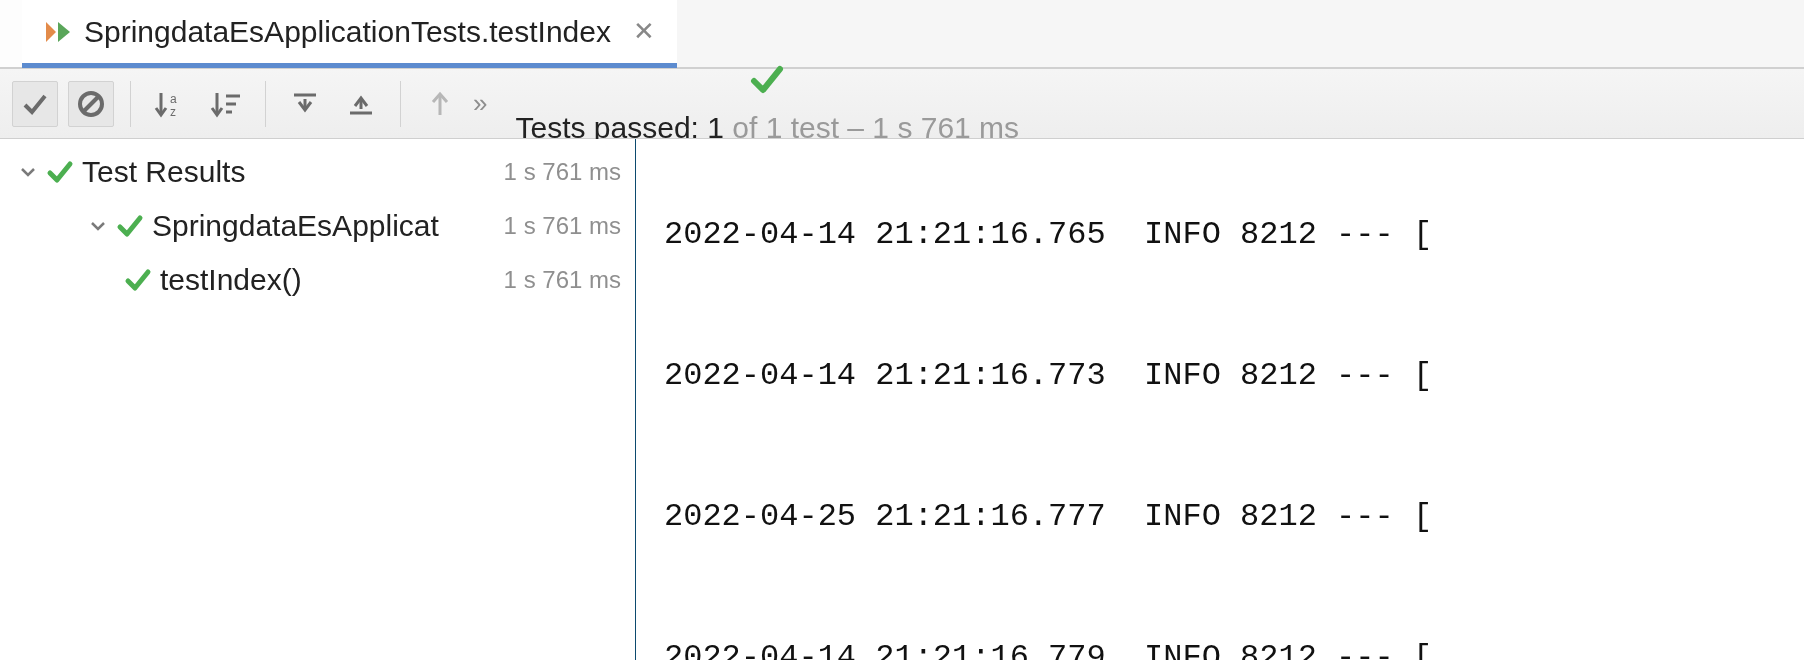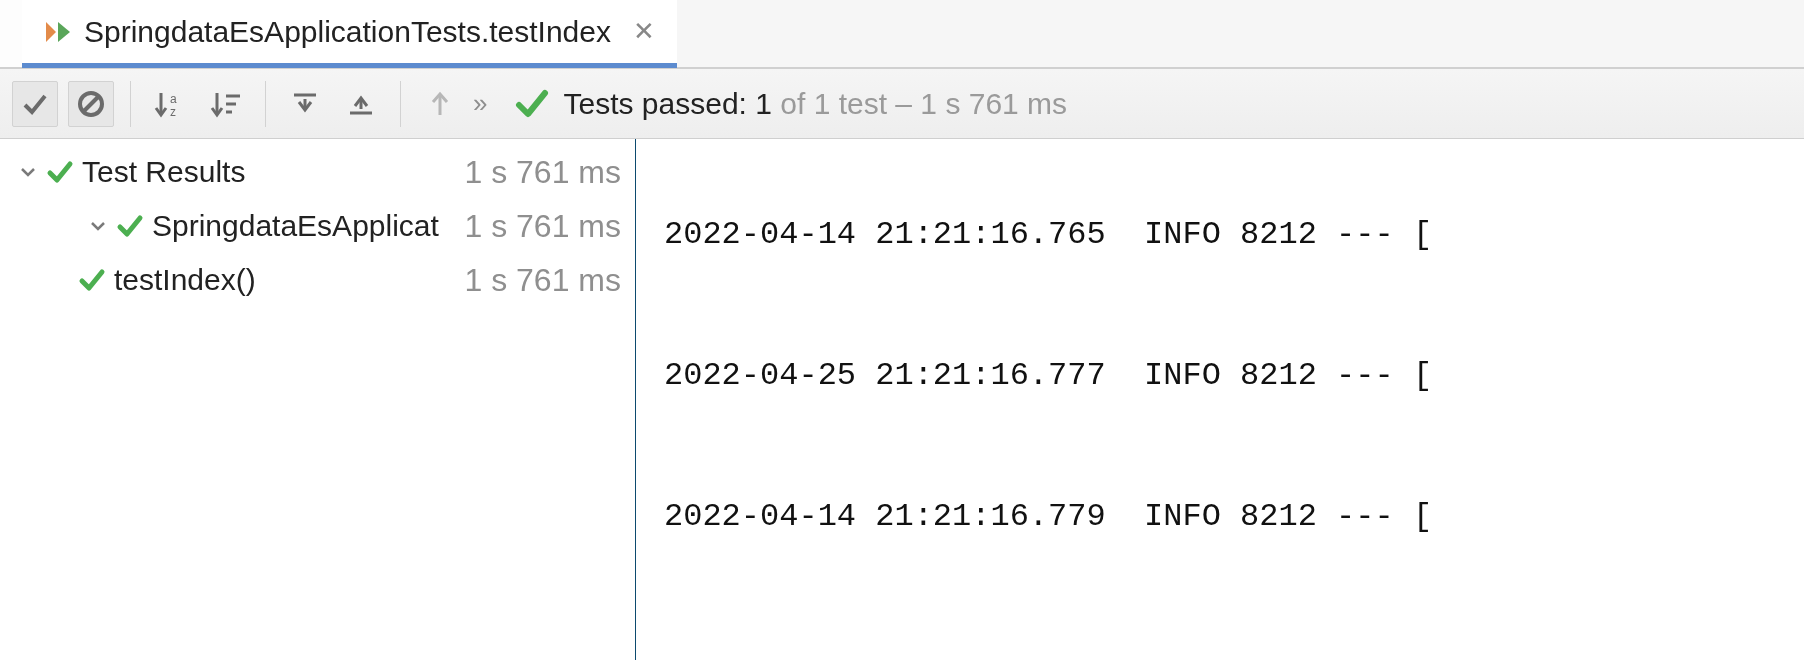"Tests passed: 1 of 1" .status-area { flex-direction: none -> column }
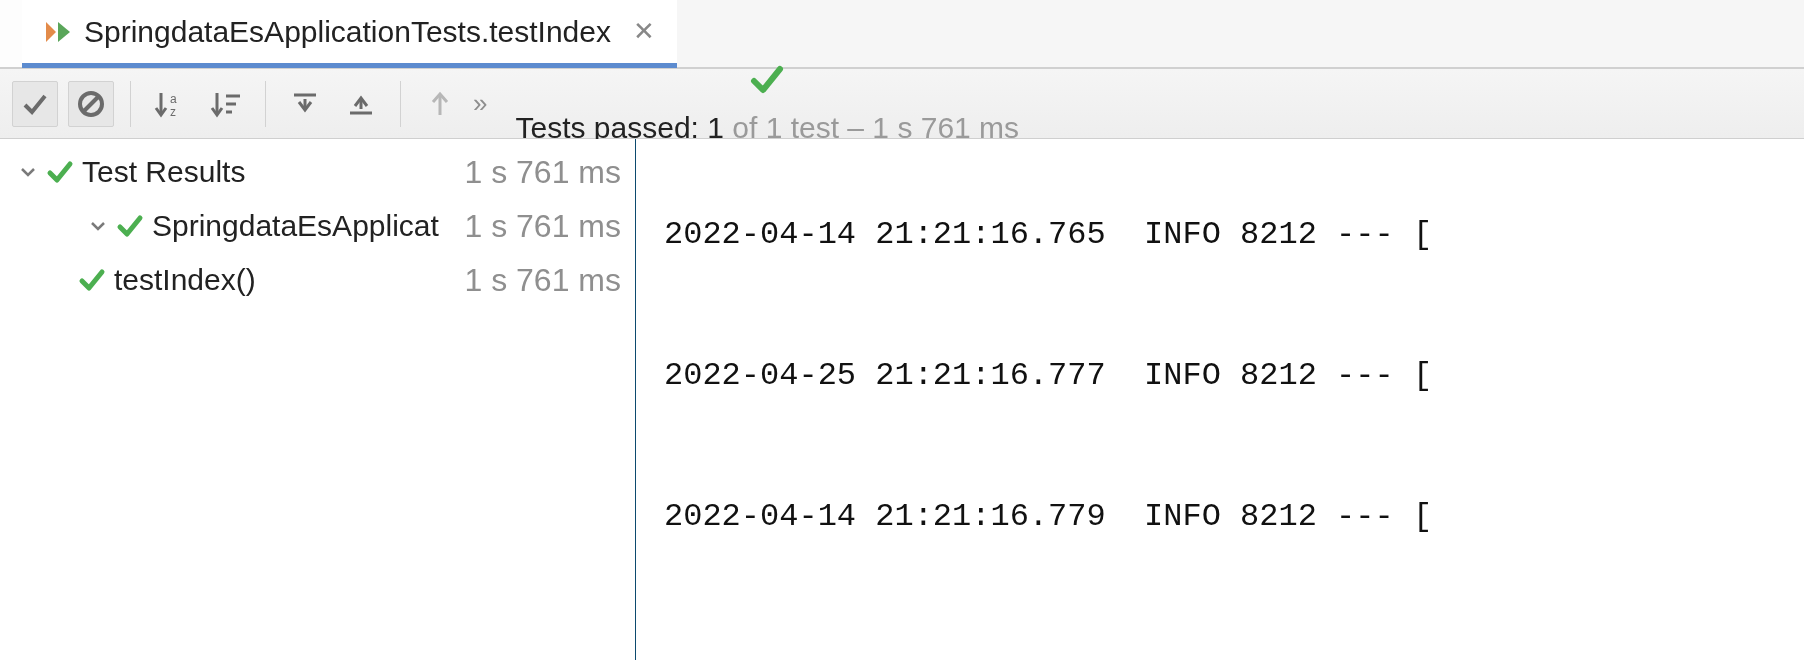"1 s 761 ms" .tree-row .time { font-size: 32px -> 24px }
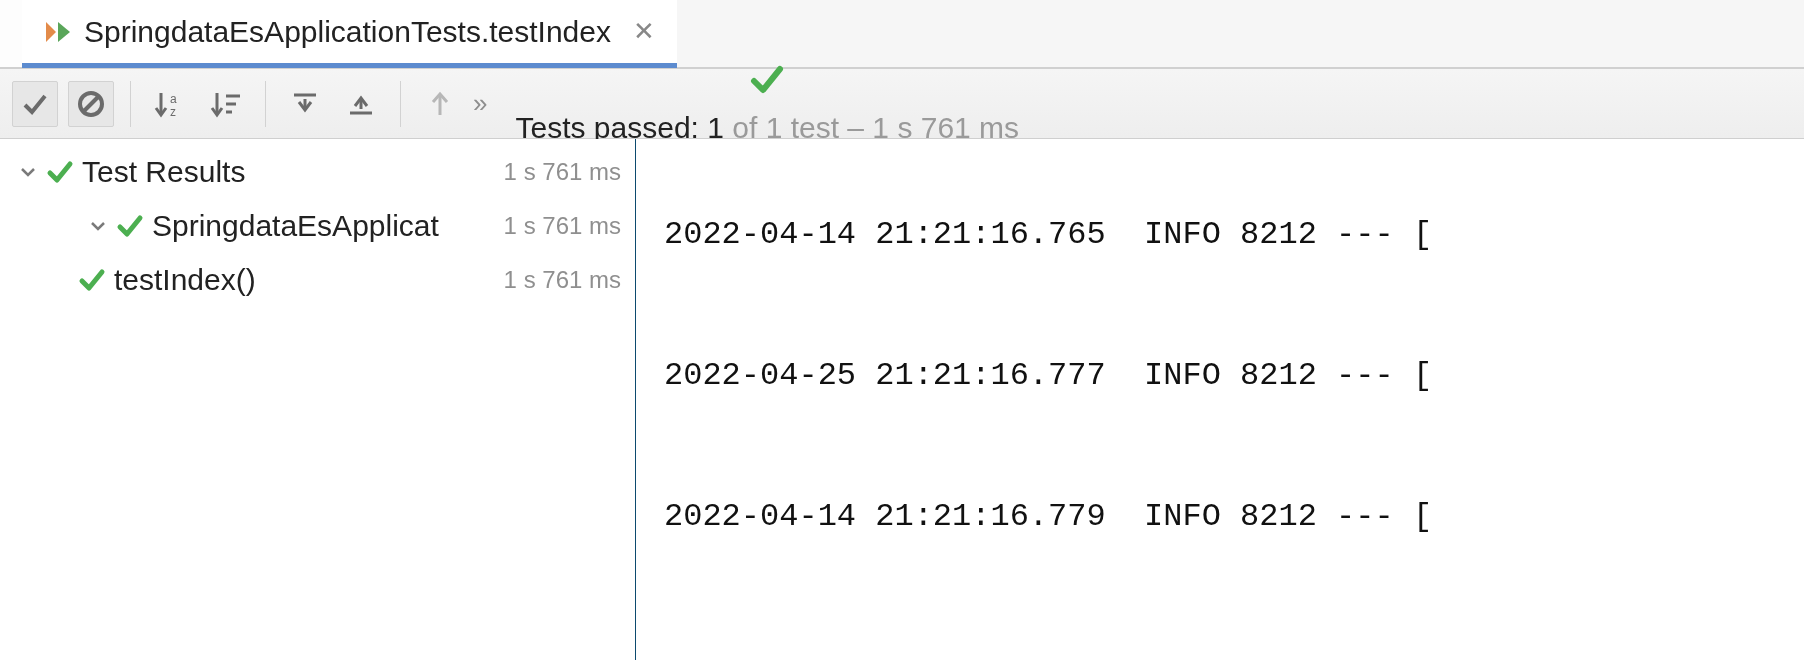"testIndex()" .indent2 { padding-left: 74px -> 120px }
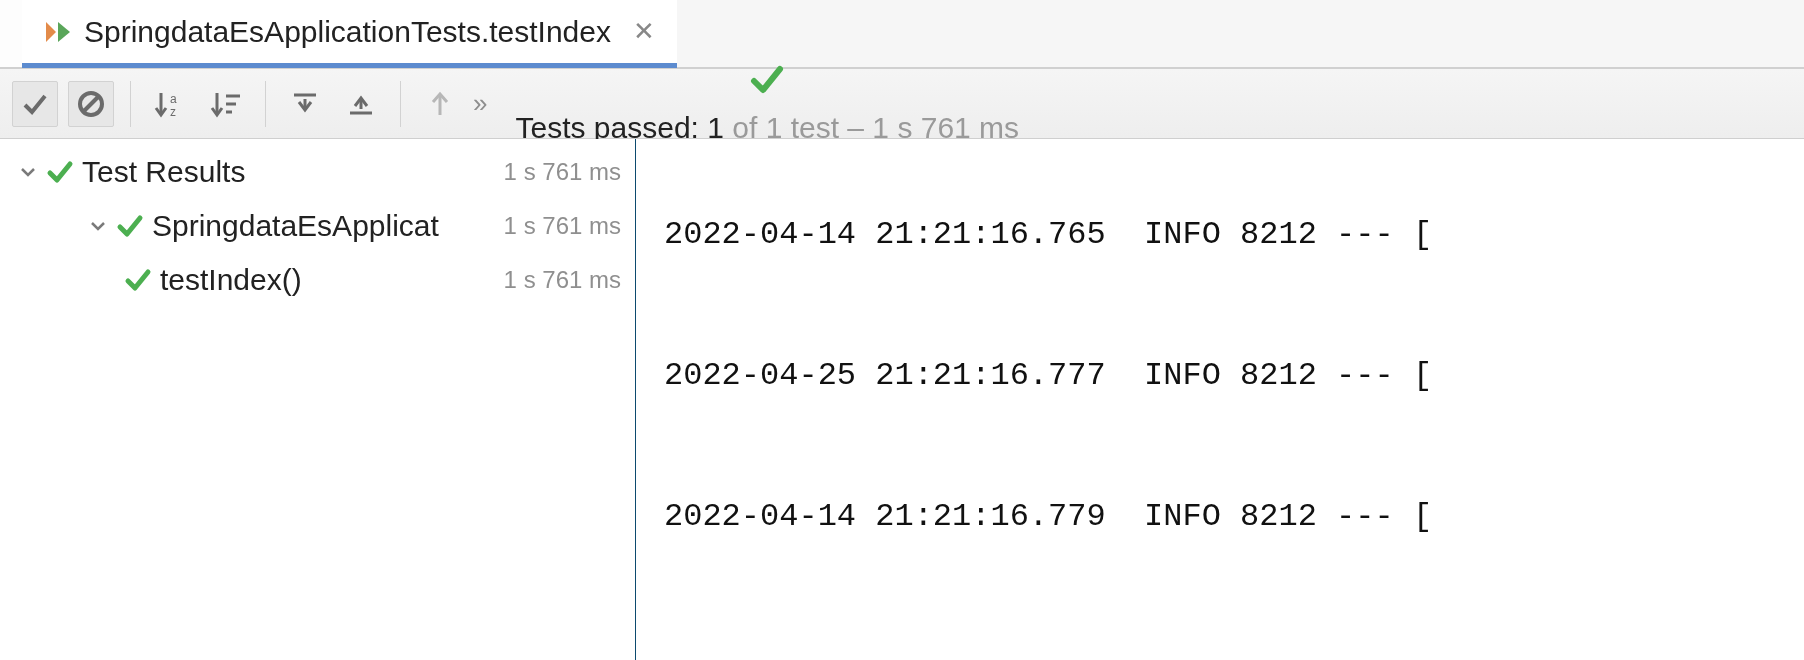"2022-04-14 21:21:16.773 INFO 8212 ---" div.console-line { html: none -> <div>2022-04-14 21:21:16.773 INFO 8212 --- [</div> }
